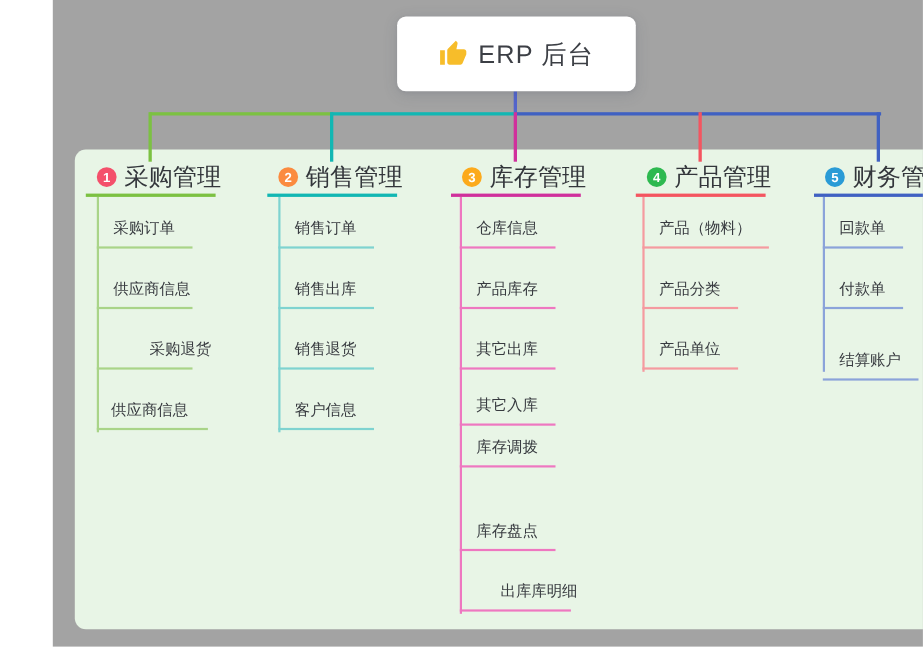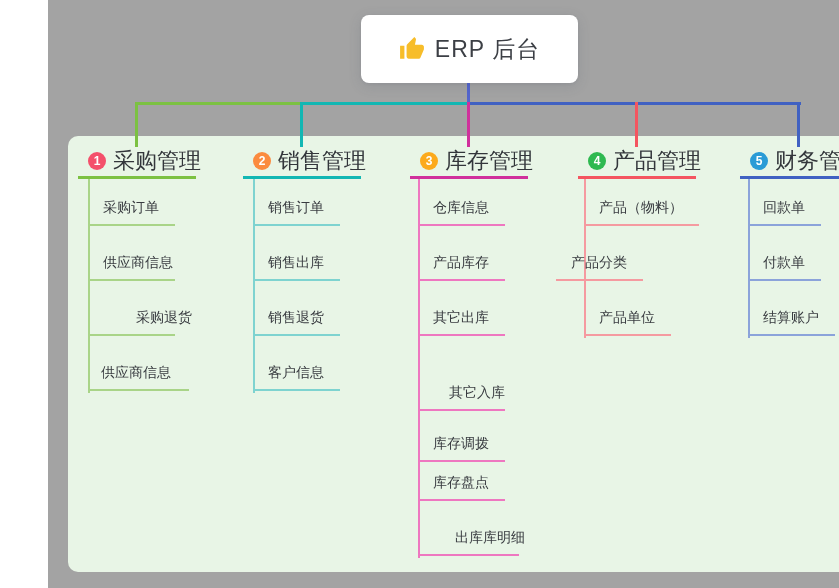"产品分类" div.child-row { left: 508px -> 536px }
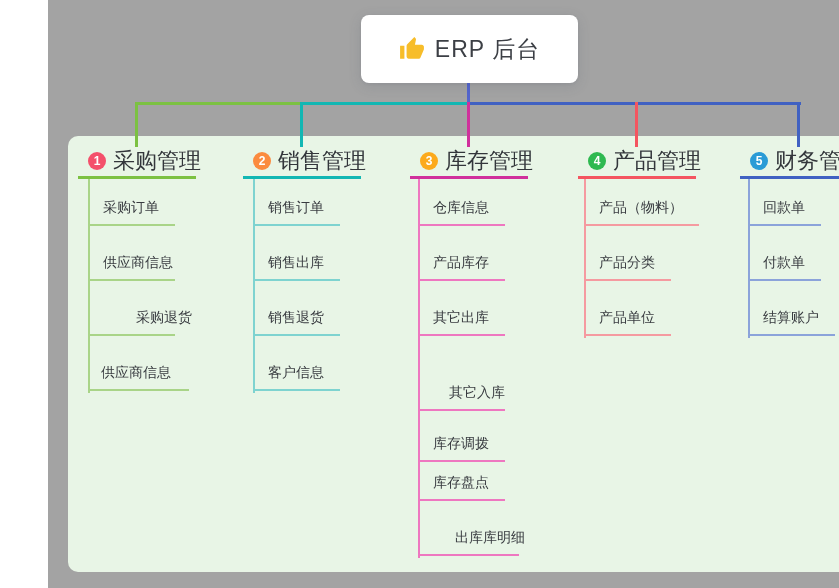"结算账户" div.child-row { top: 304px -> 314px }
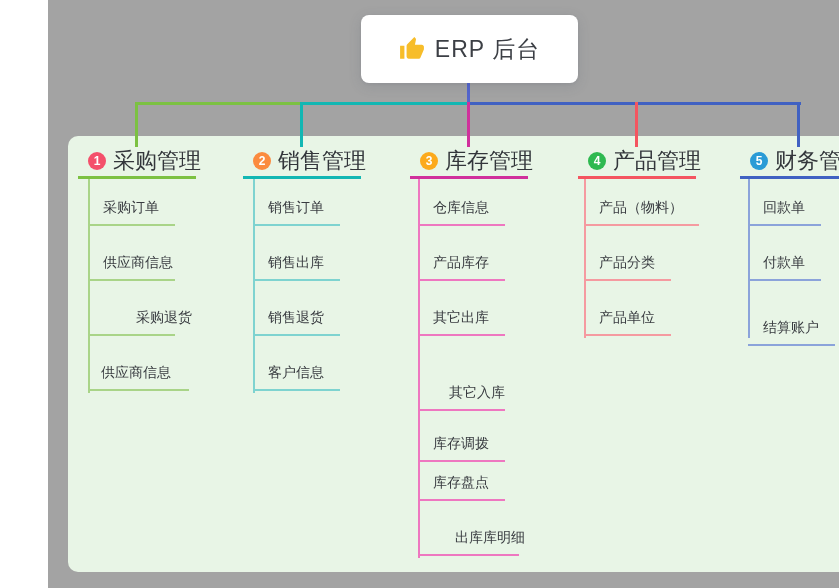"其它入库" div.child-row { justify-content: flex-end -> none; top: 379px -> 355px }
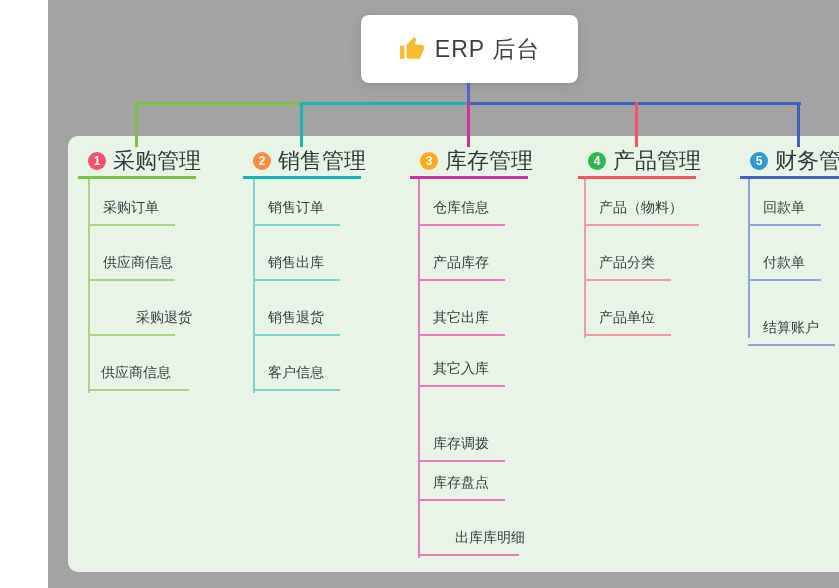"库存调拨" div.child-row { top: 430px -> 393px }
